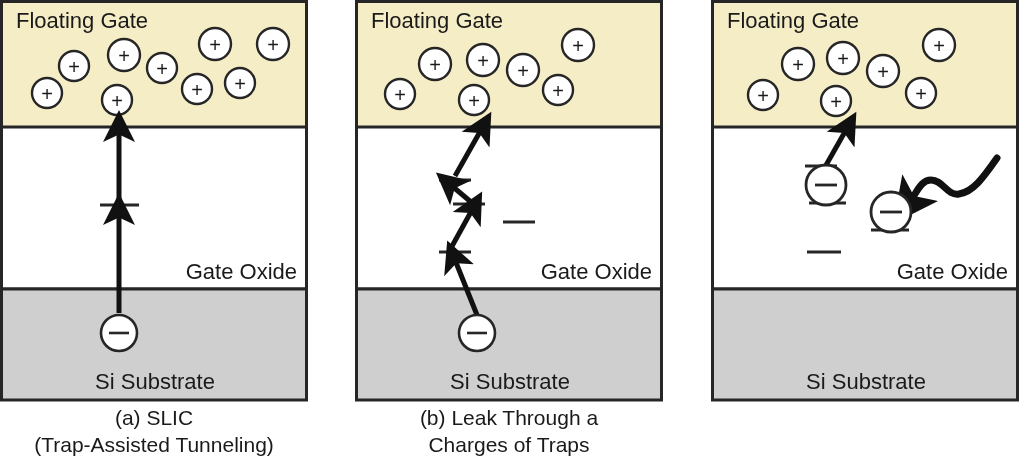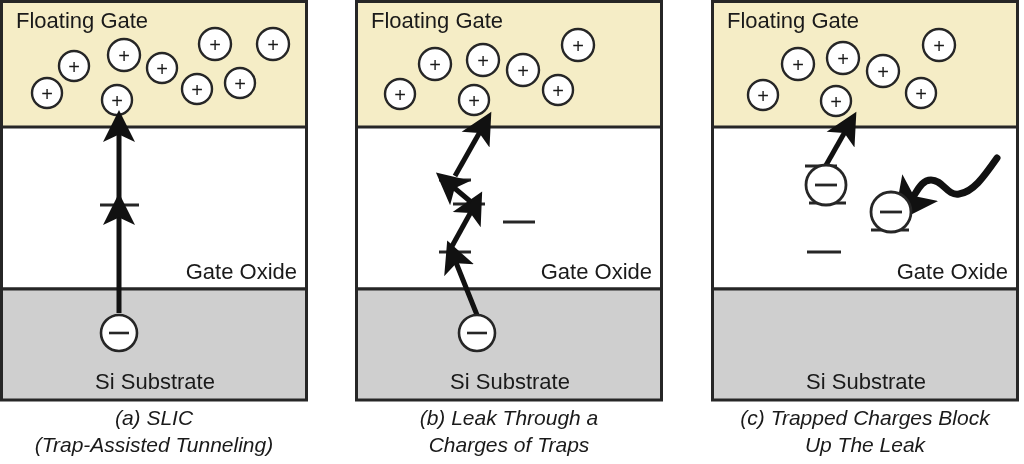"(a) SLIC" .caption { font-style: italic -> none }
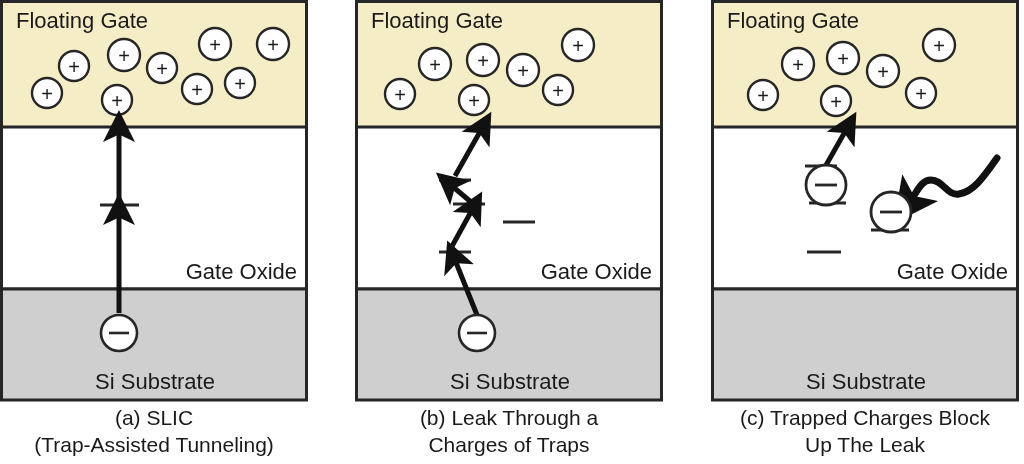"(c) Trapped Charges Block" div.caption { html: <div>(c) Trapped Charges Block Up The Leak</div> -> none }
